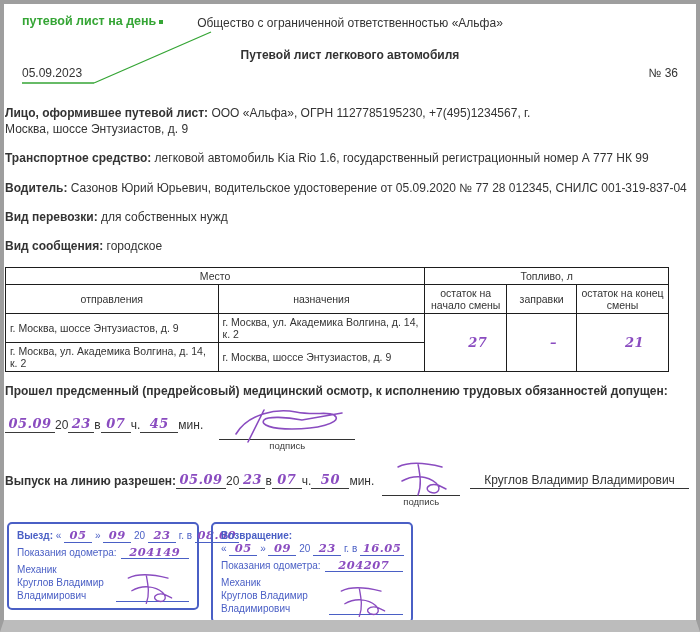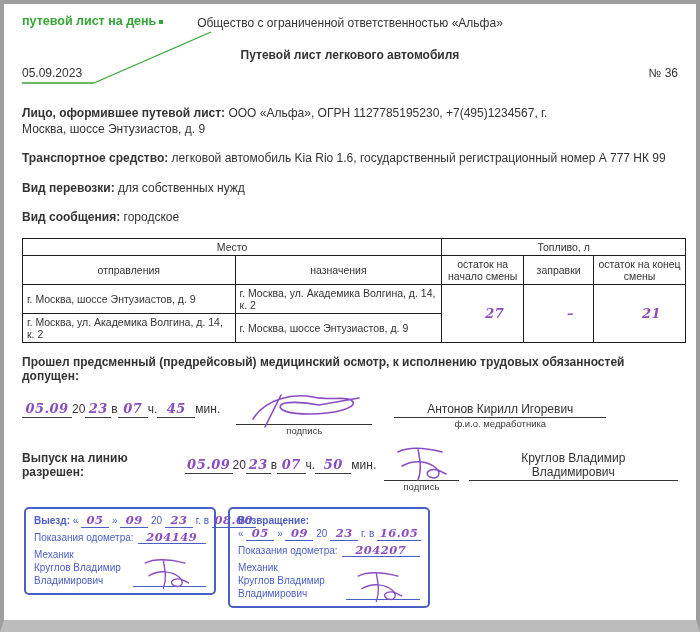"Лицо, оформившее путевой лист: ООО" .content { padding: 0 18px -> 0 1px }
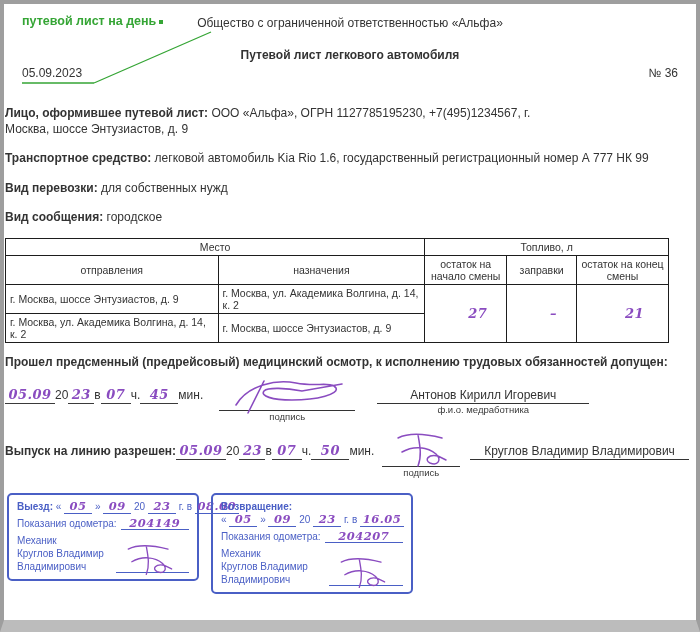"Водитель: Сазонов Юрий Юрьевич," p { html: none -> <p> <span>Водитель:</span> <span>Сазонов Юрий Юрьевич, водительское удостоверение от 05.09.2020 № 77 28 012345, СНИЛС 001-319-837-04</span> </p> }
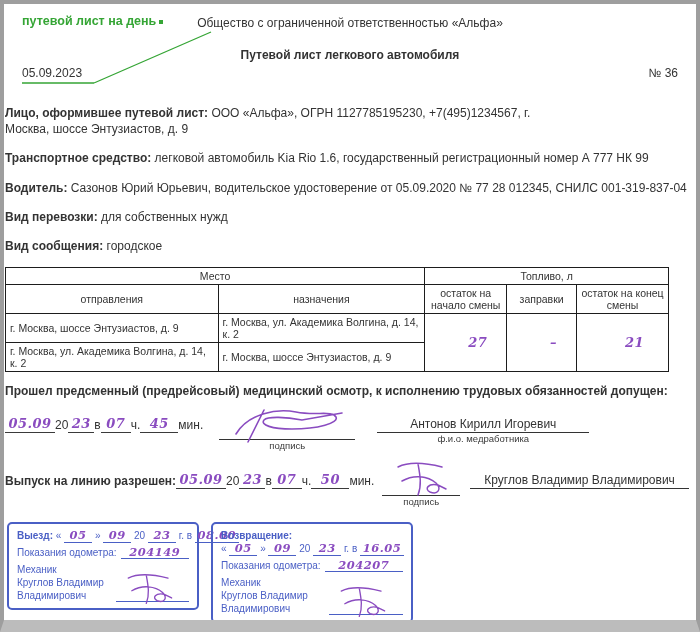"Антонов Кирилл Игоревич" span.nameline { html: <span> <span>Антонов Кирилл Игоревич</span> <span>ф.и.о. медработника</span> </span> -> none }
